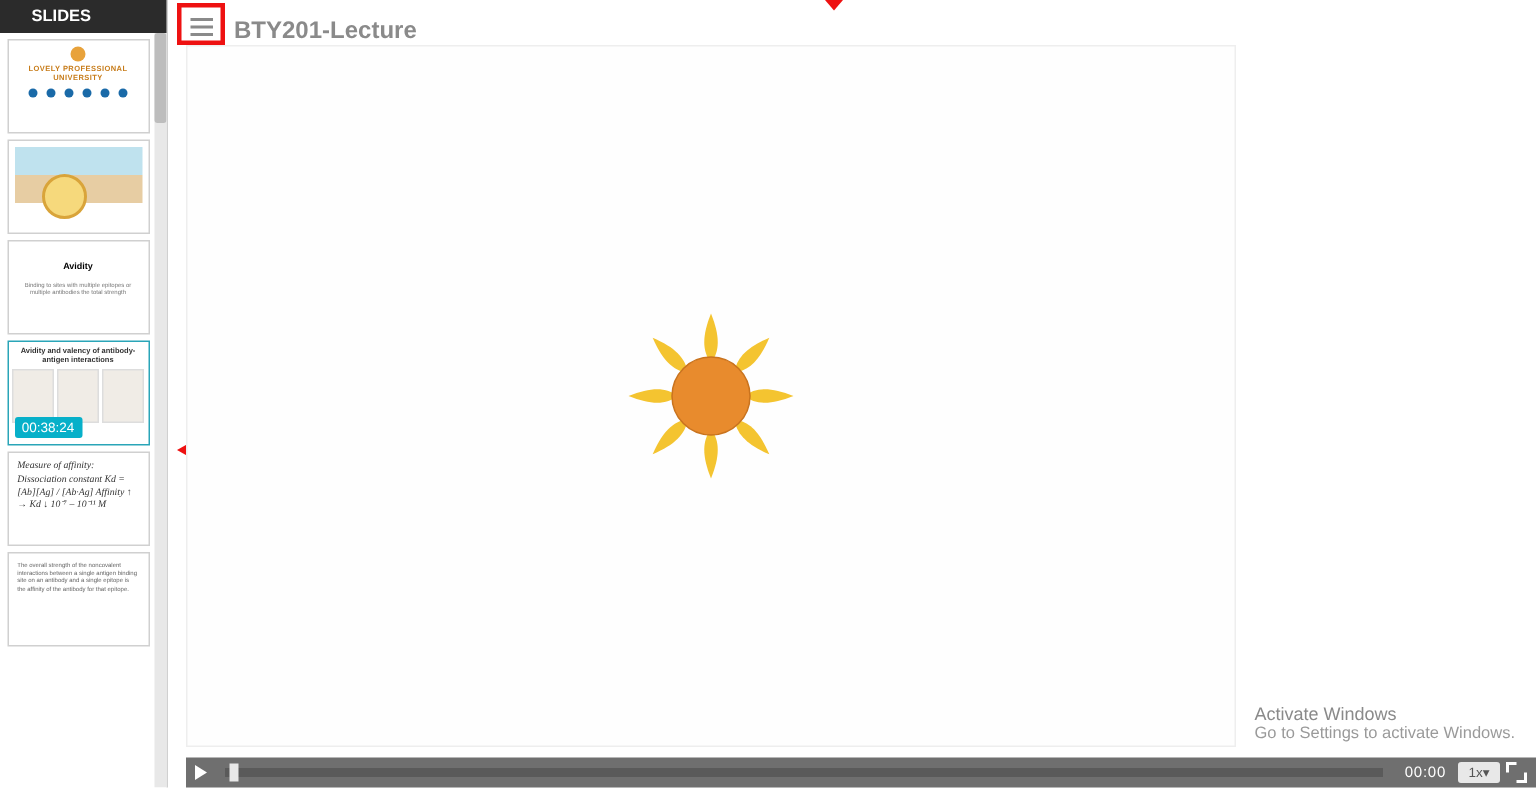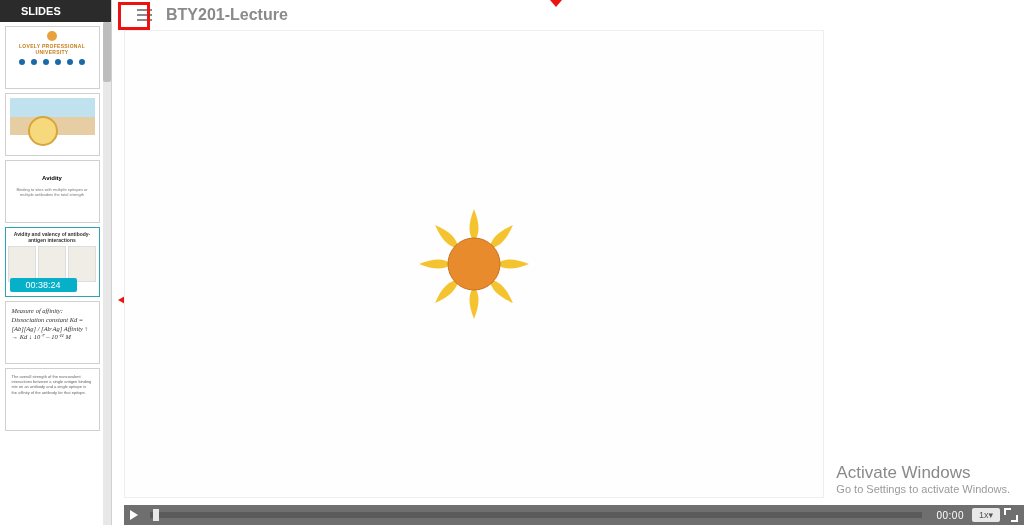"BTY201-Lecture" .topbar { align-items: center -> flex-end; padding-left: 20px -> 10px }
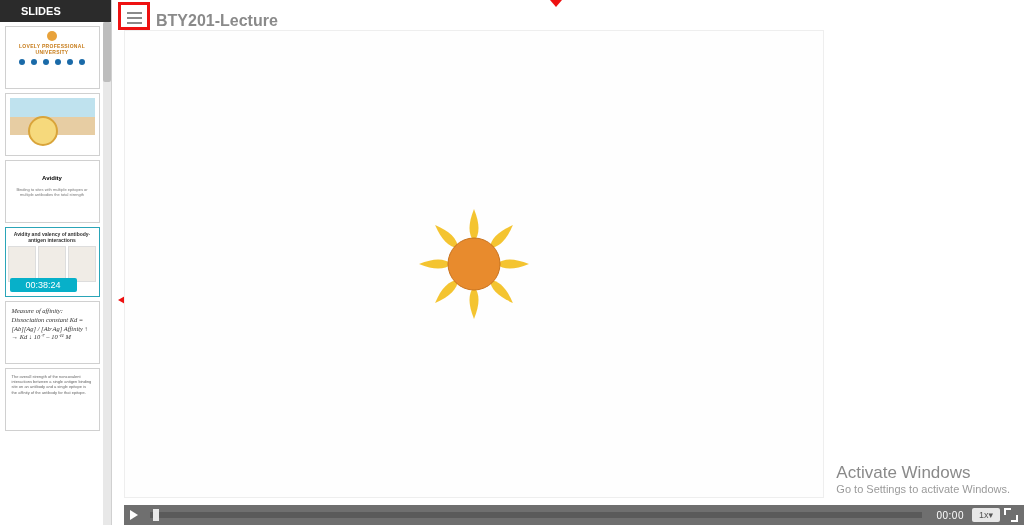"00:38:24" .thumb .badge { padding: 2px 16px -> 2px 5px }
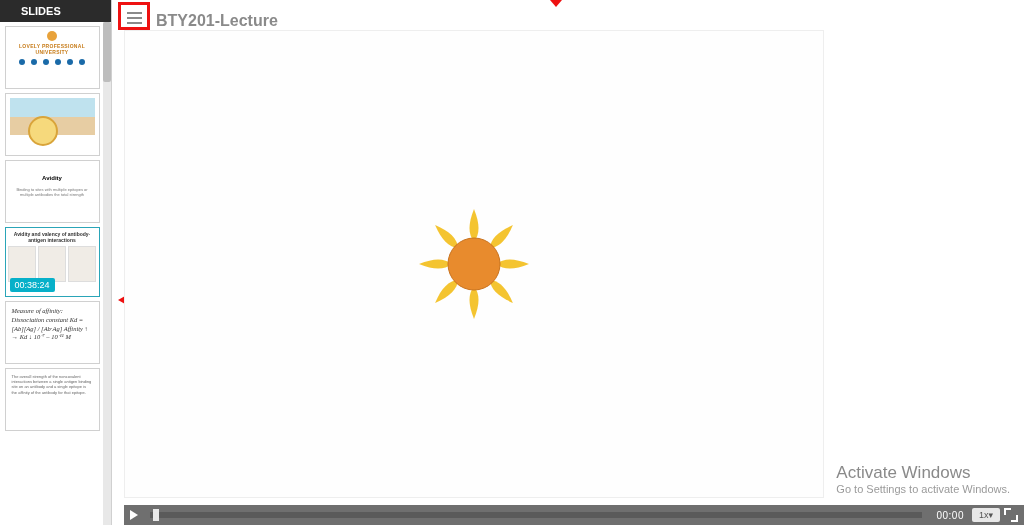"Activate Windows" .activate .a1 { font-size: 17px -> 12px }
